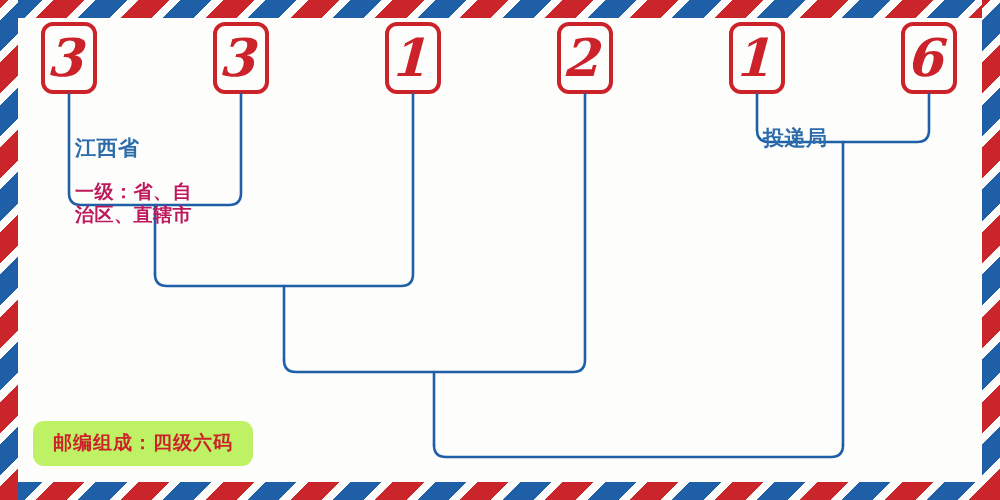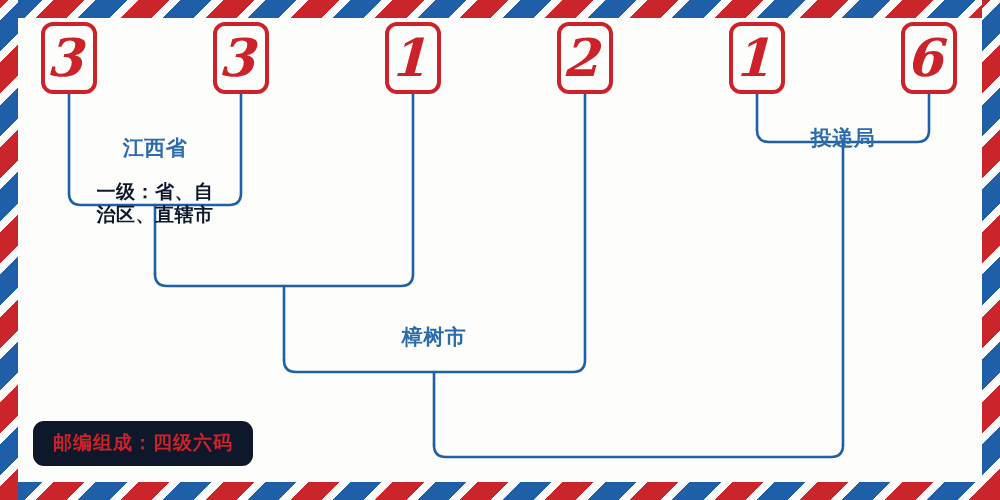"江西省" .level-label { text-align: center -> left }
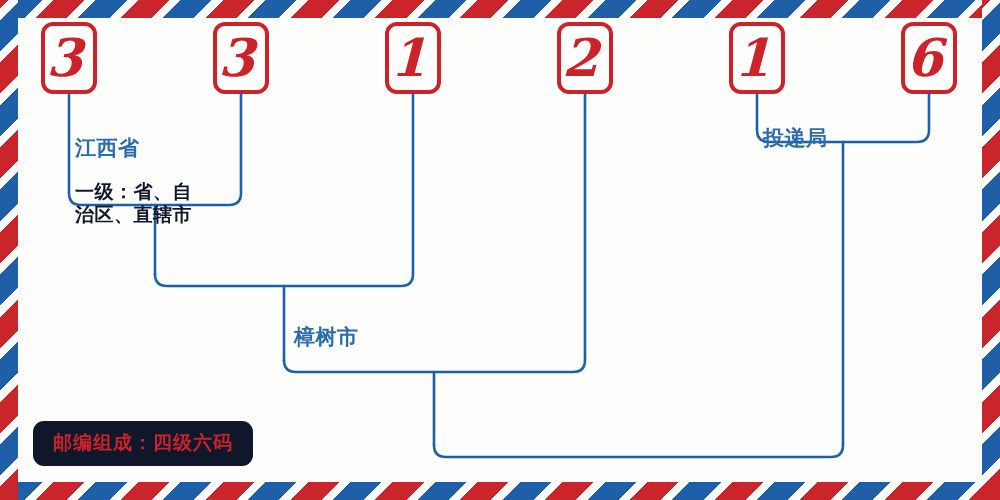"一级：省、自" .lbl-rank { color: #0f172a -> #be185d }
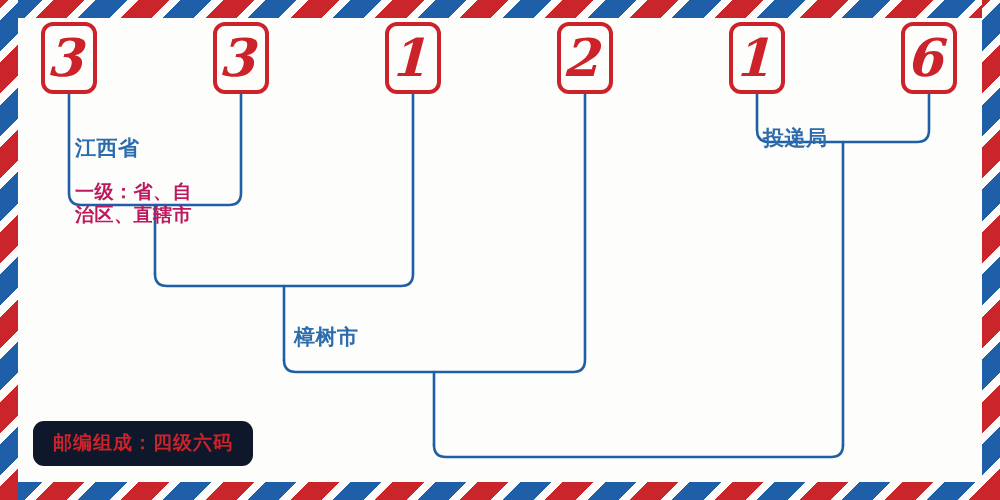"樟树市" div.lbl-place { html: <div>樟树市</div> -> none }
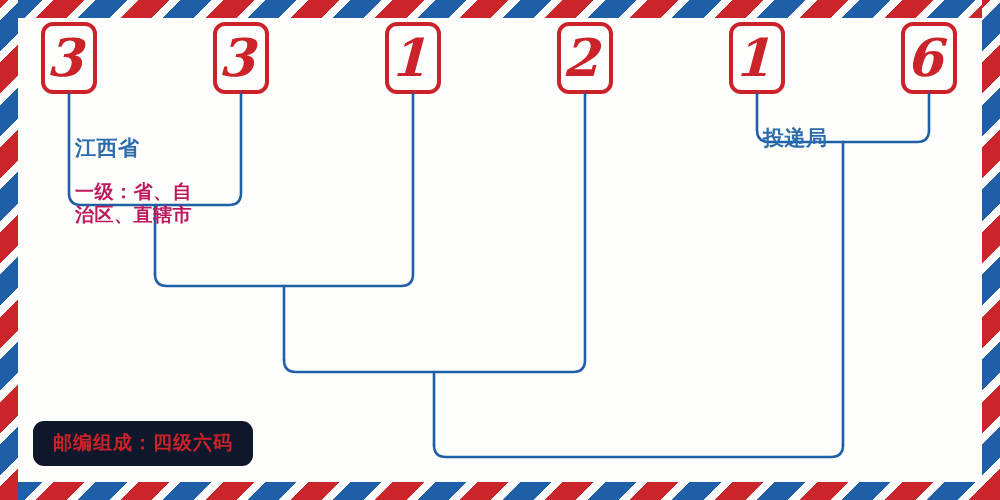"邮编组成：四级六码" #legend-badge { background: #0f172a -> #bef264 }
